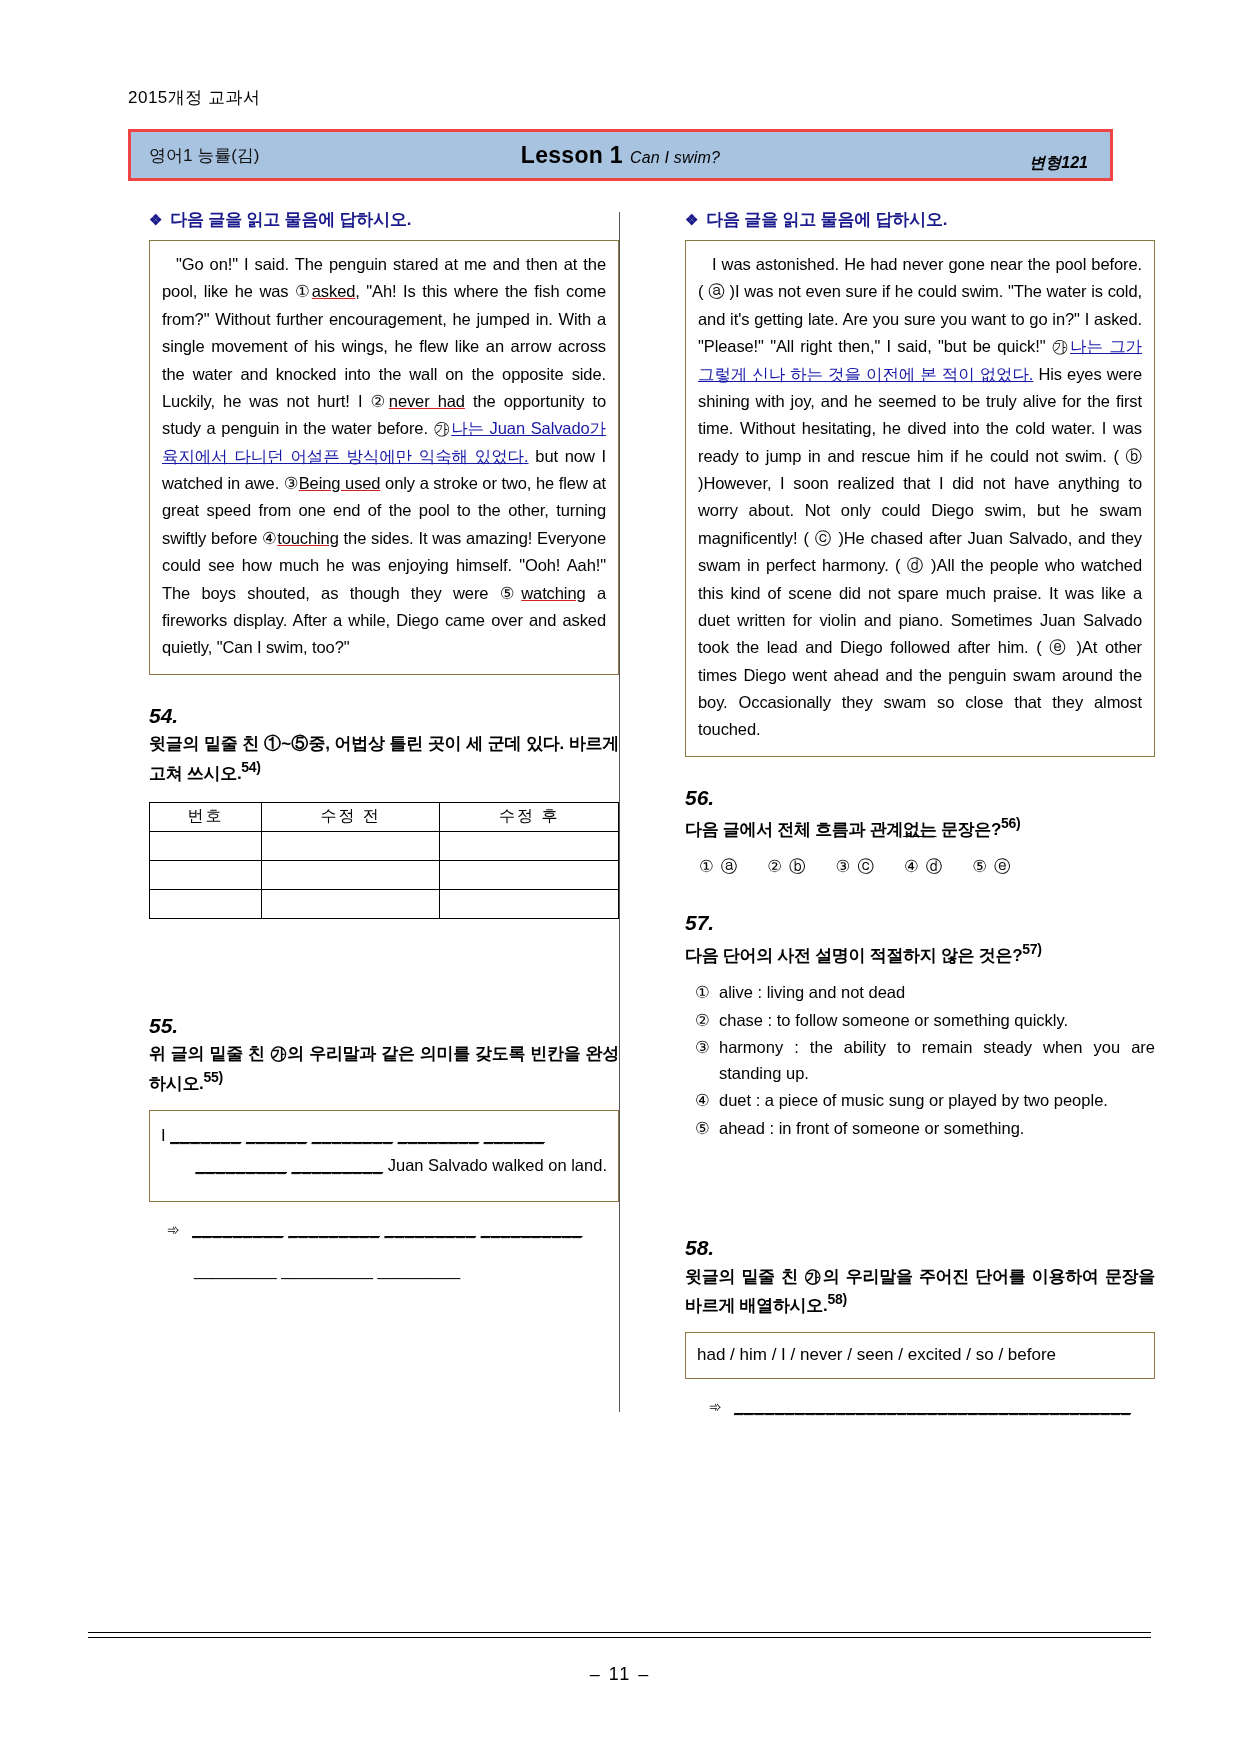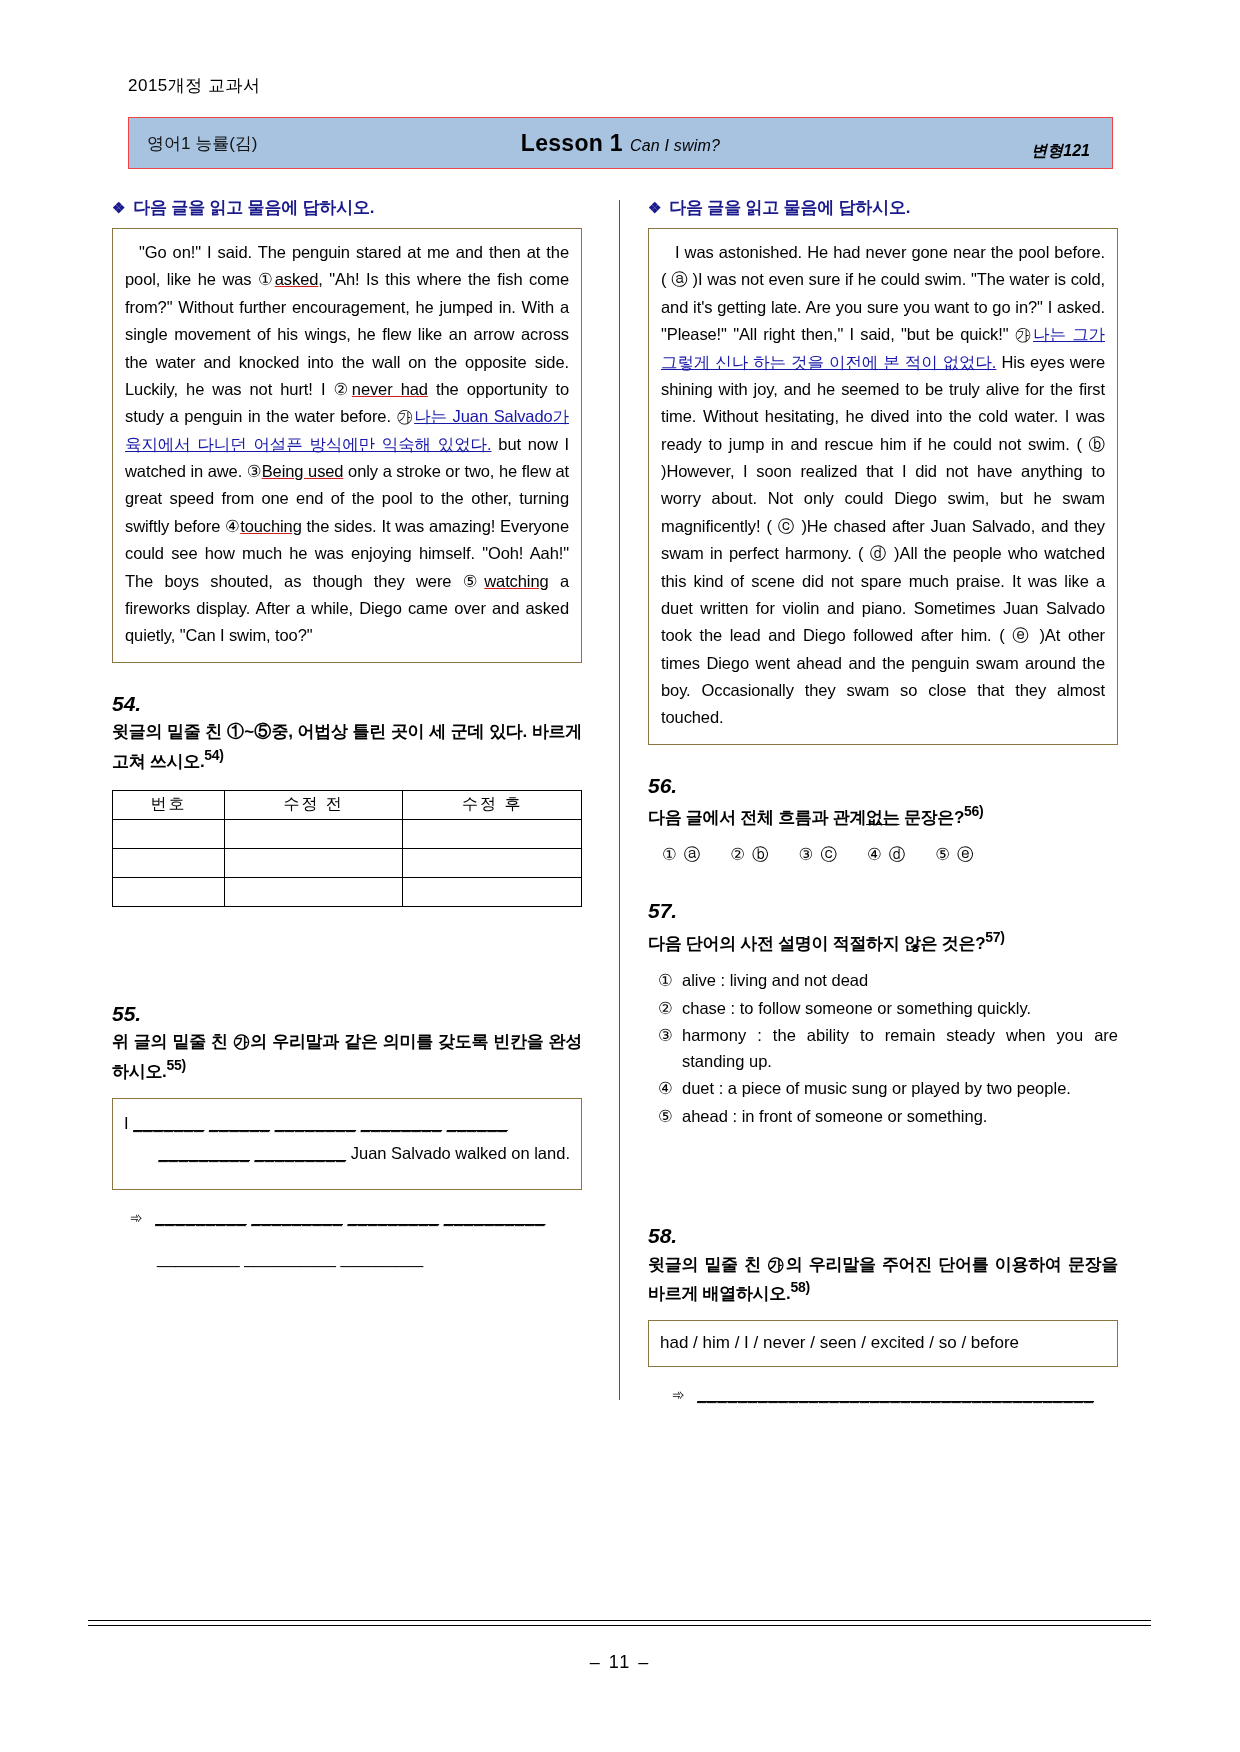"2015개정 교과서" .page { top: 0 -> 12px }
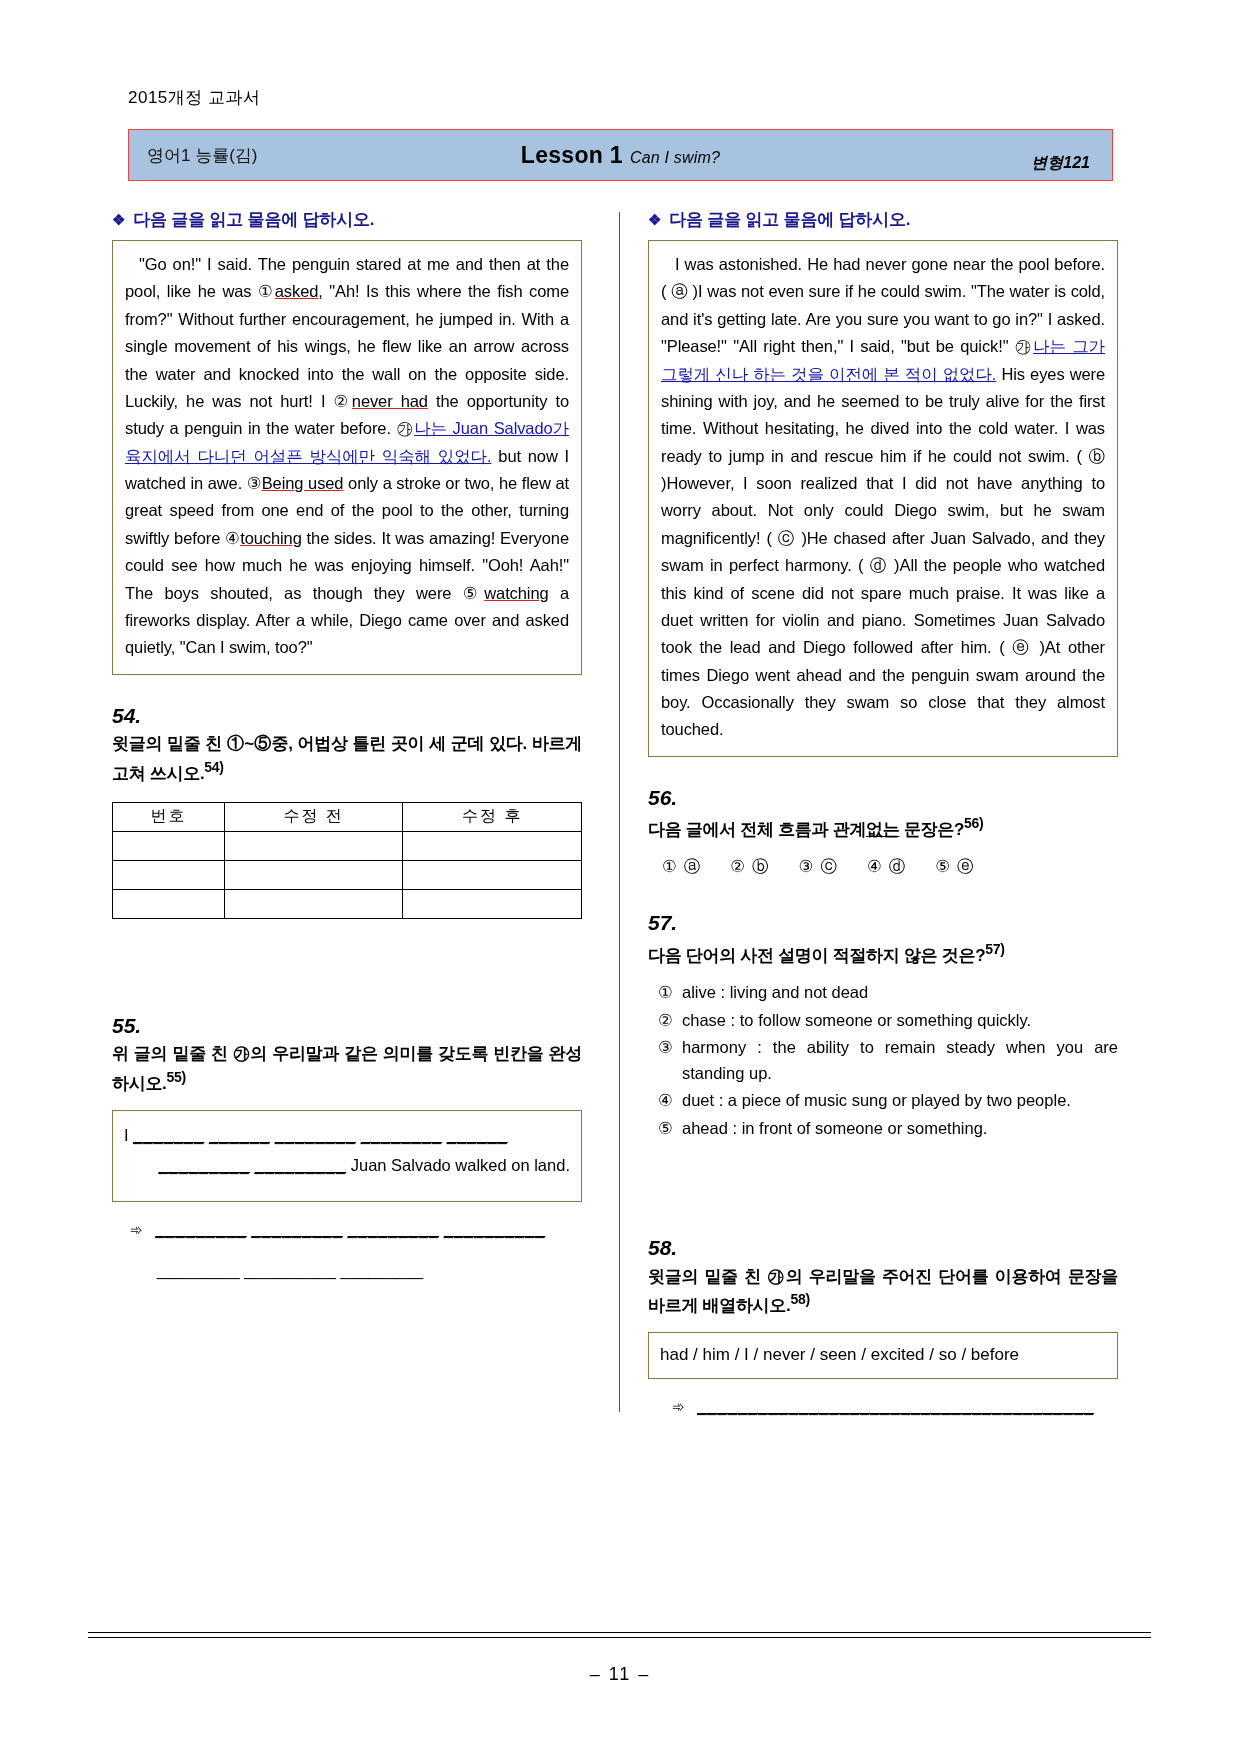"영어1 능률(김)" .header-bar { border: 1px solid #ef4444 -> 3px solid #ef4444 }
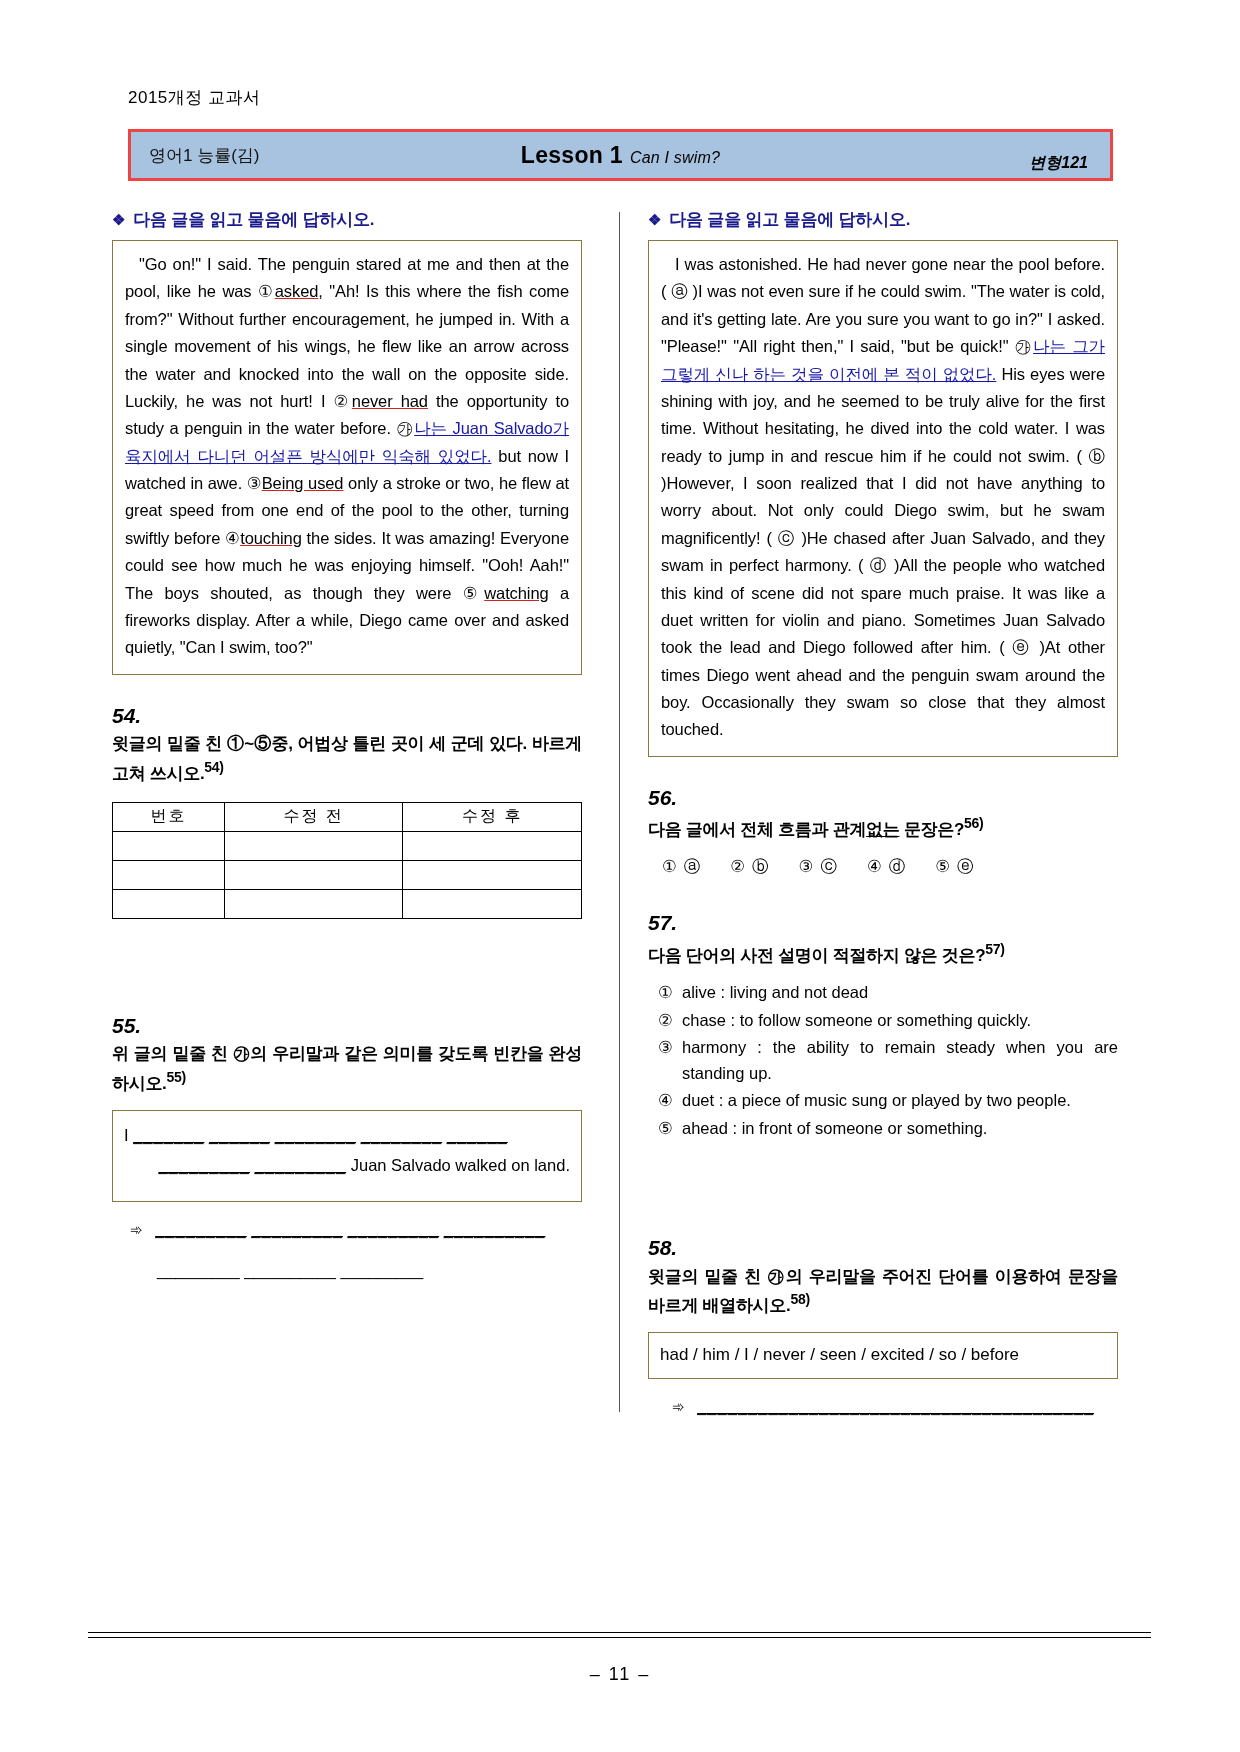"❖ 다음 글을 읽고 물음에" .col { margin-left: none -> 37px }
